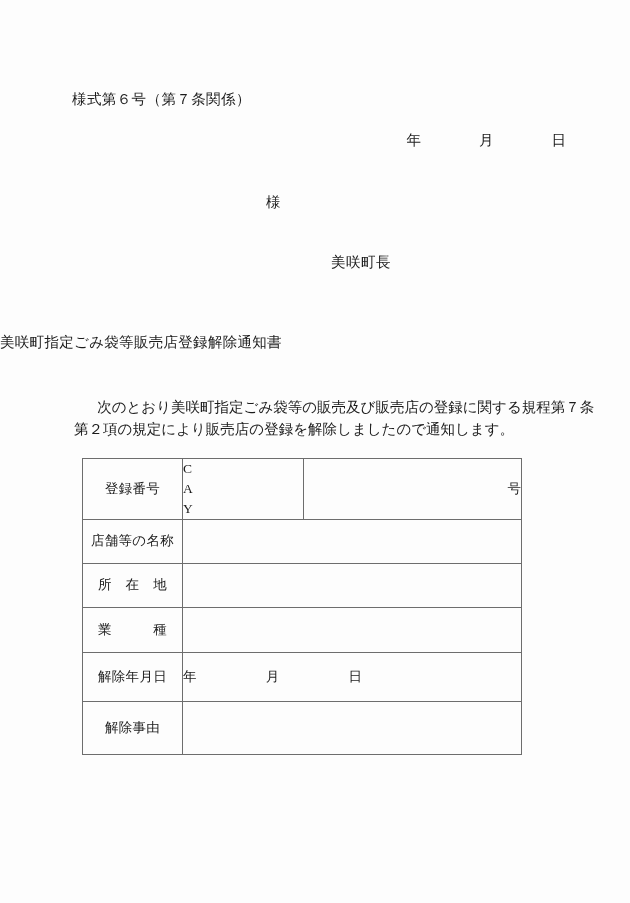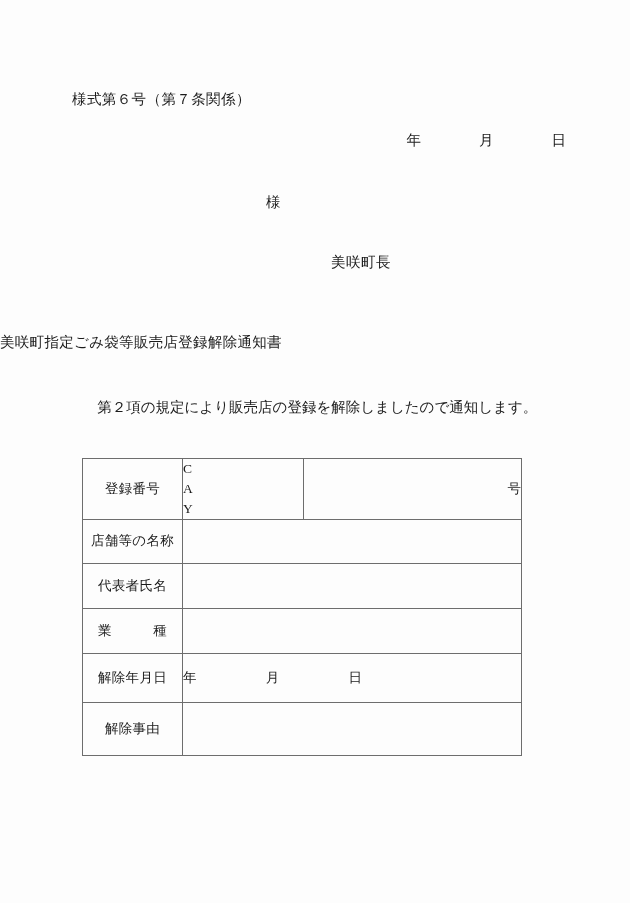"次のとおり美咲町指定ごみ袋等の販売及び販売店の登録に関する規程第７条" span.ln { html: none -> <span>次のとおり美咲町指定ごみ袋等の販売及び販売店の登録に関する規程第７条</span> }
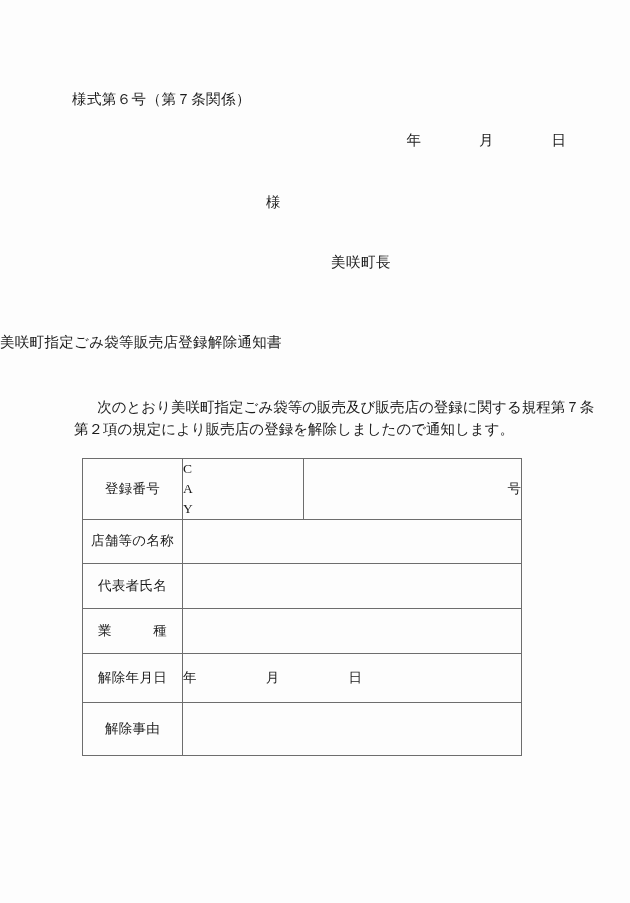"所 在 地" tr.r3 { html: none -> <tr> <td>所 在 地</td> <td></td> </tr> }
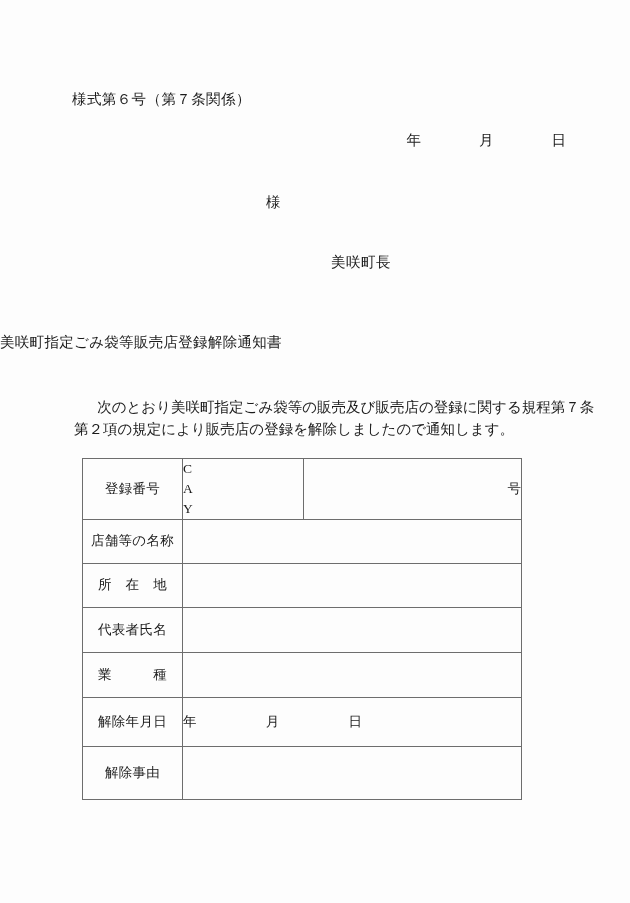"代表者氏名" tr.r4 { html: <tr> <td>代表者氏名</td> <td></td> </tr> -> none }
